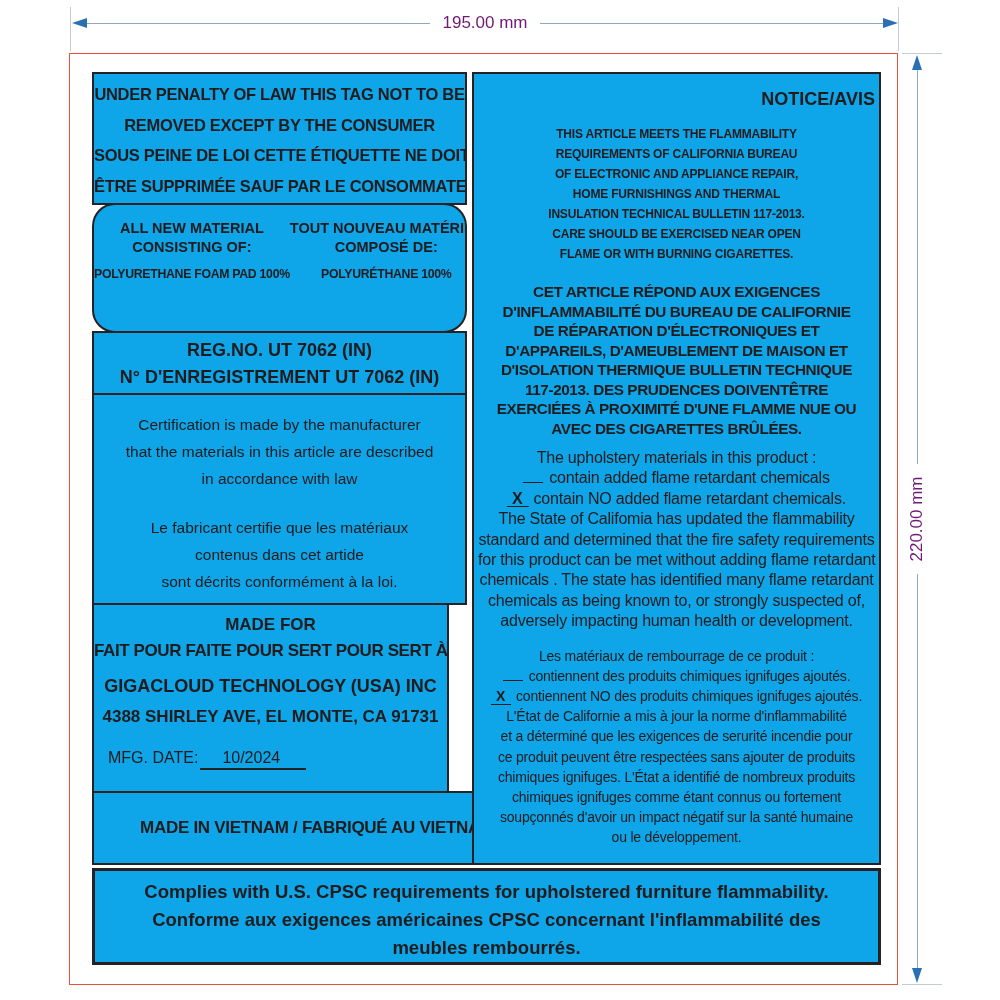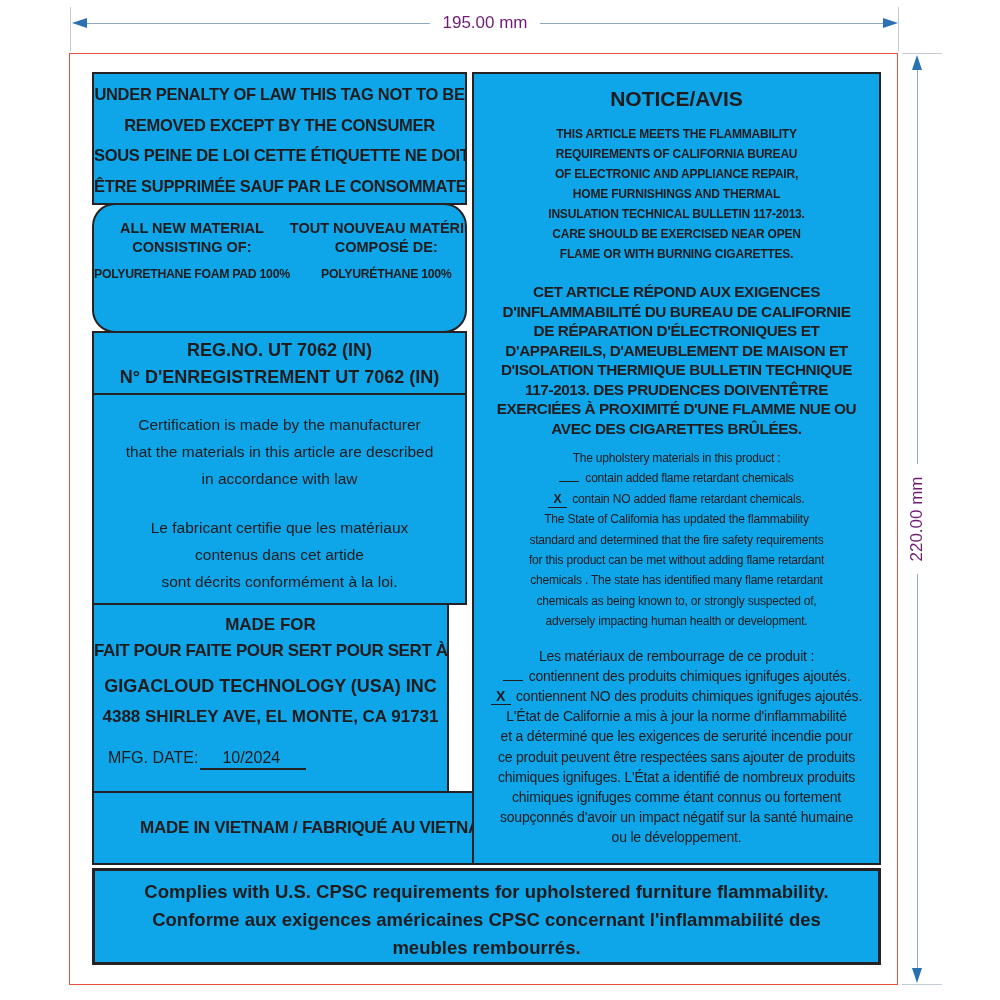"NOTICE/AVIS" .notice-title { font-size: 21px -> 18px; text-align: none -> right }
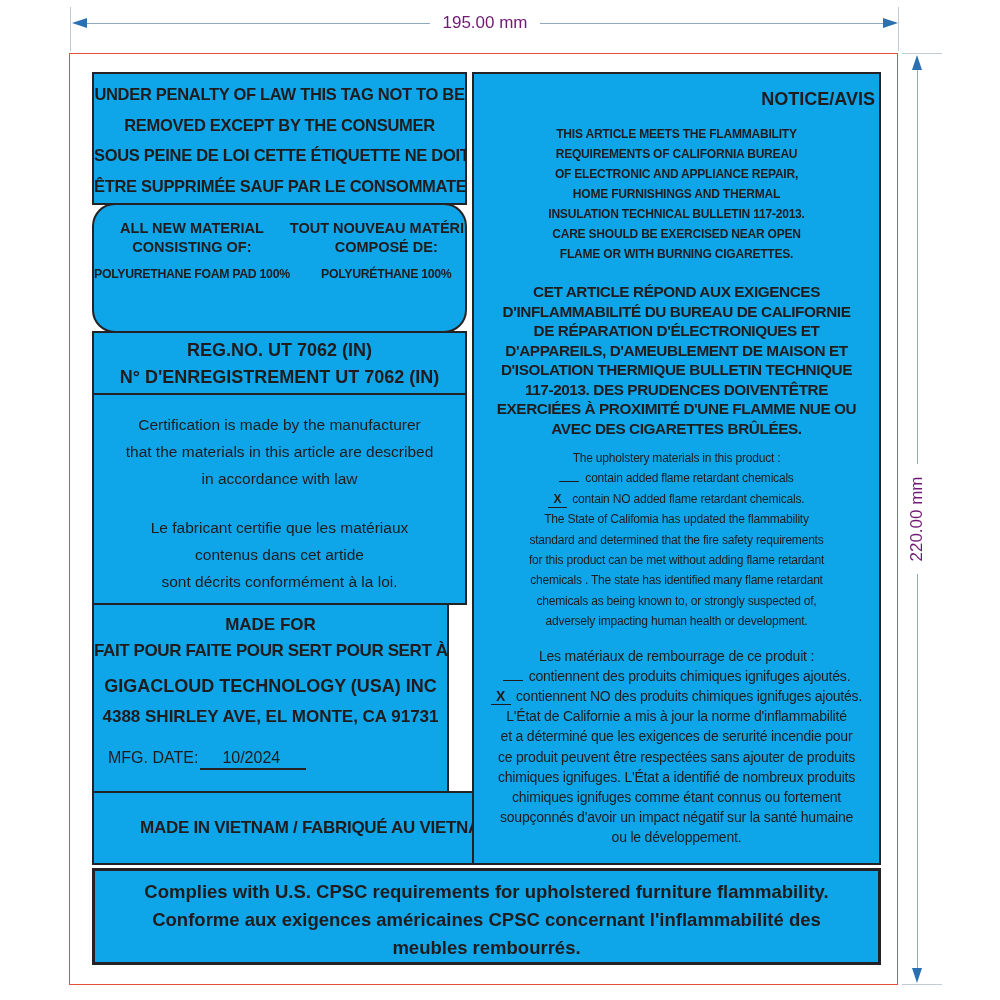"The upholstery materials in this" .stmt-en div { font-size: 12px -> 16px }
